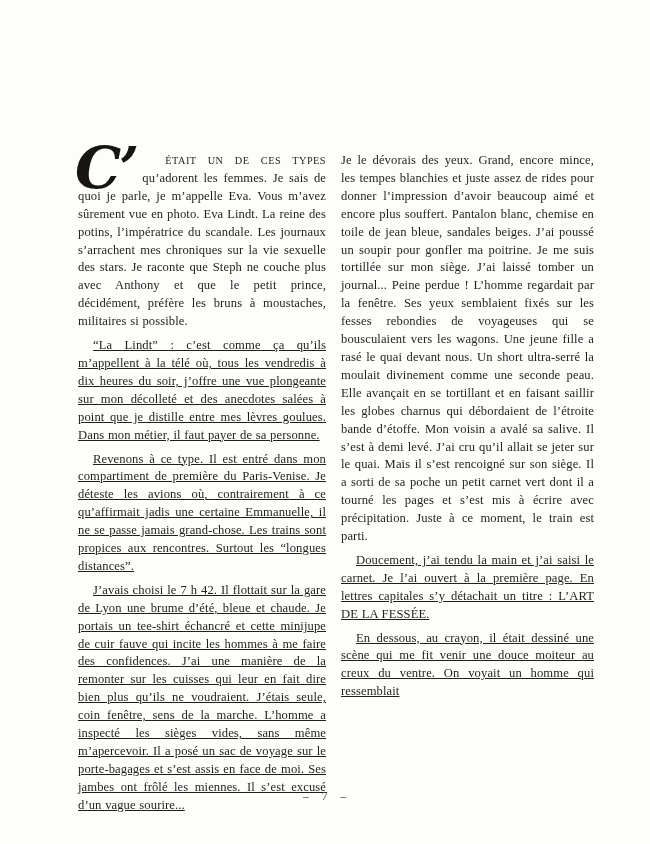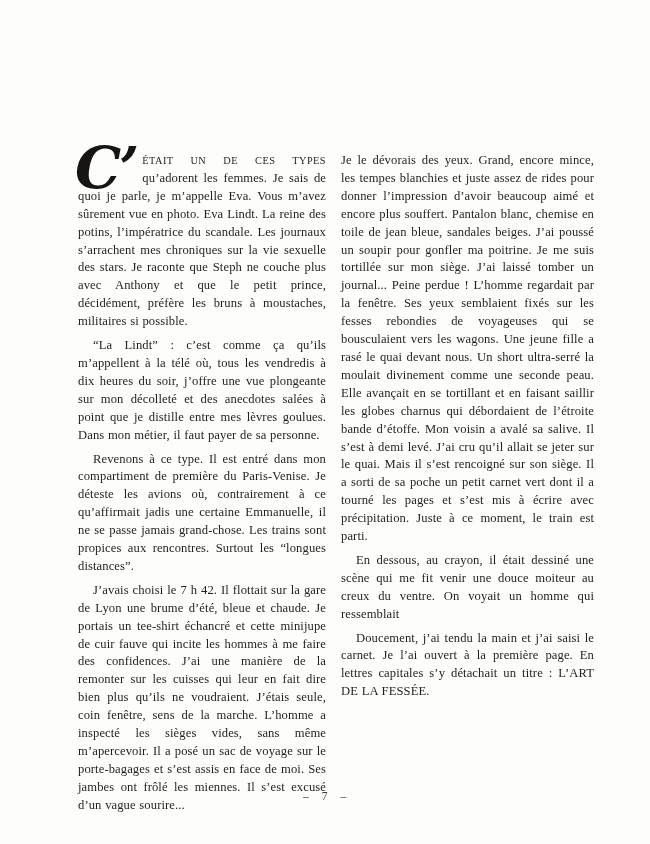"ÉTAIT UN DE CES TYPES" .smallcaps { margin-left: none -> 23px }
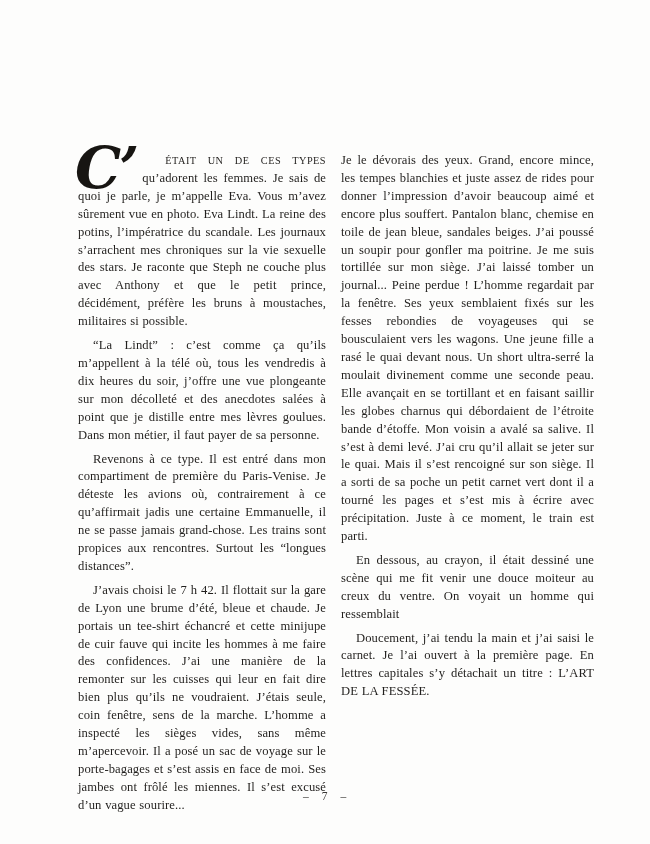"“La Lindt” : c’est comme" .para.indent { text-decoration: none -> underline }
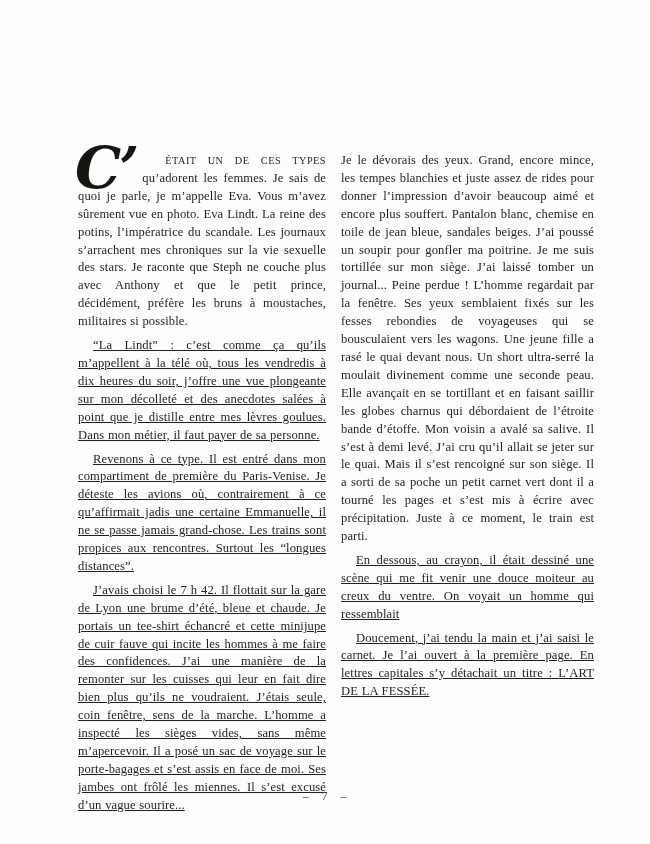"En dessous, au crayon, il" p.para { order: before "Doucement, j’ai tendu la main" -> after "Doucement, j’ai tendu la main" }
